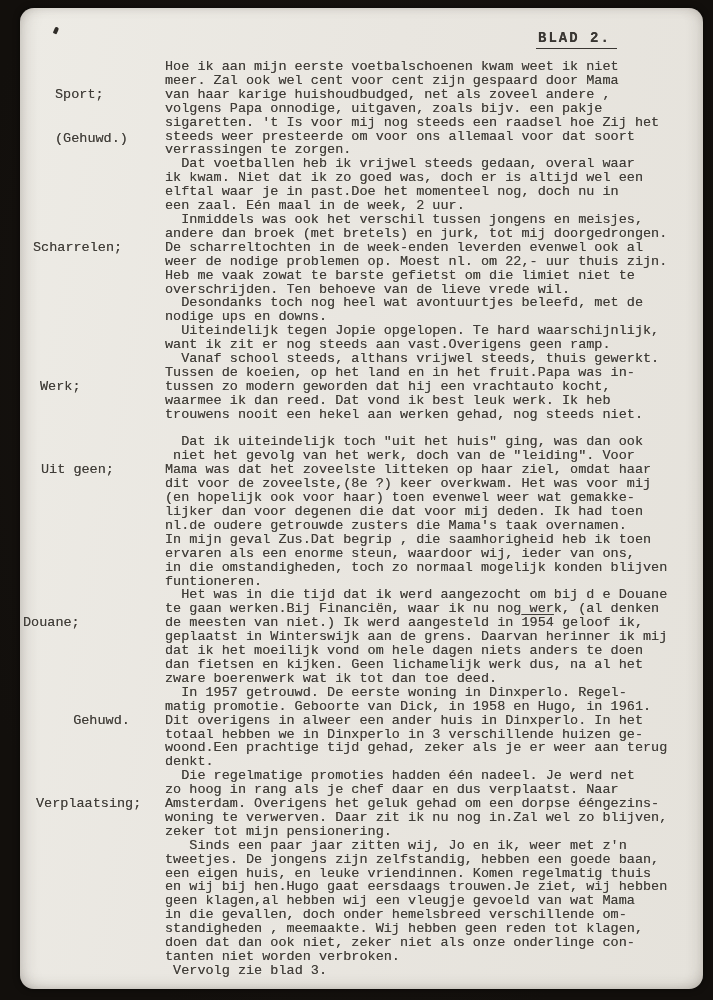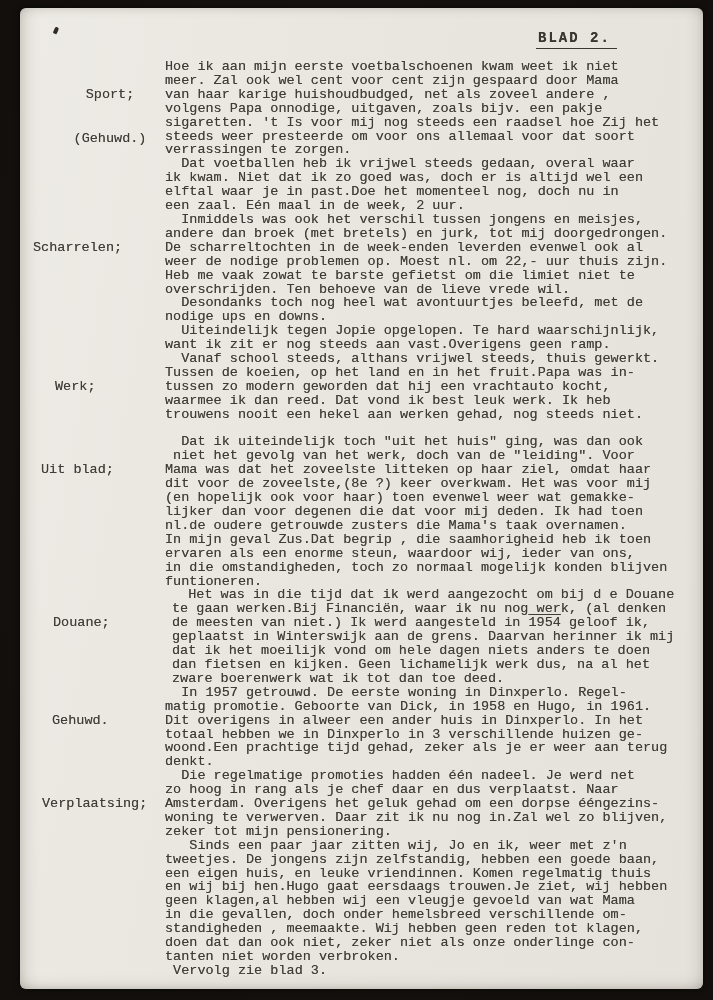"BLAD 2." .paper { border-radius: 6px -> 14px }
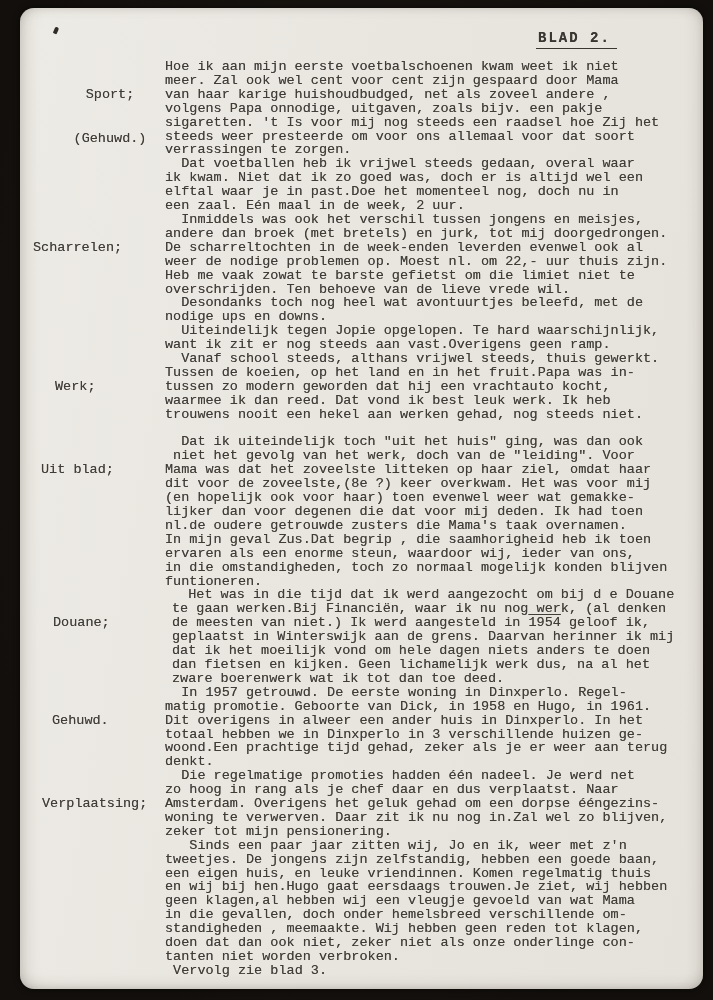"Sport;" .section:nth-child(1) .label-col { text-align: center -> none }
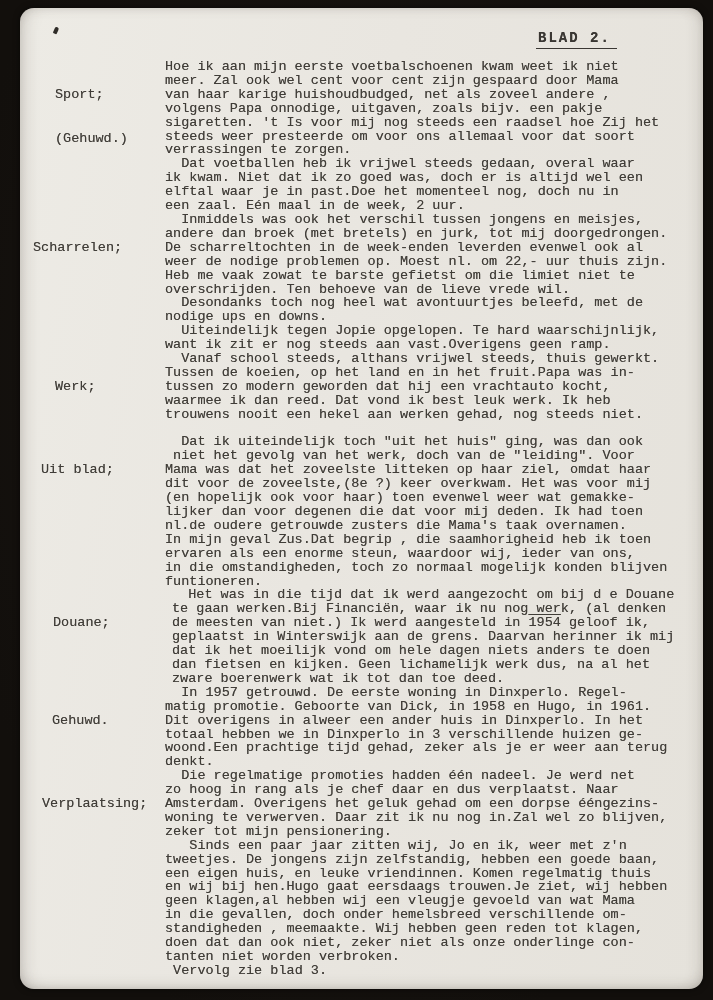"Werk;" .section:nth-child(3) .label-col { padding-left: 35px -> 20px }
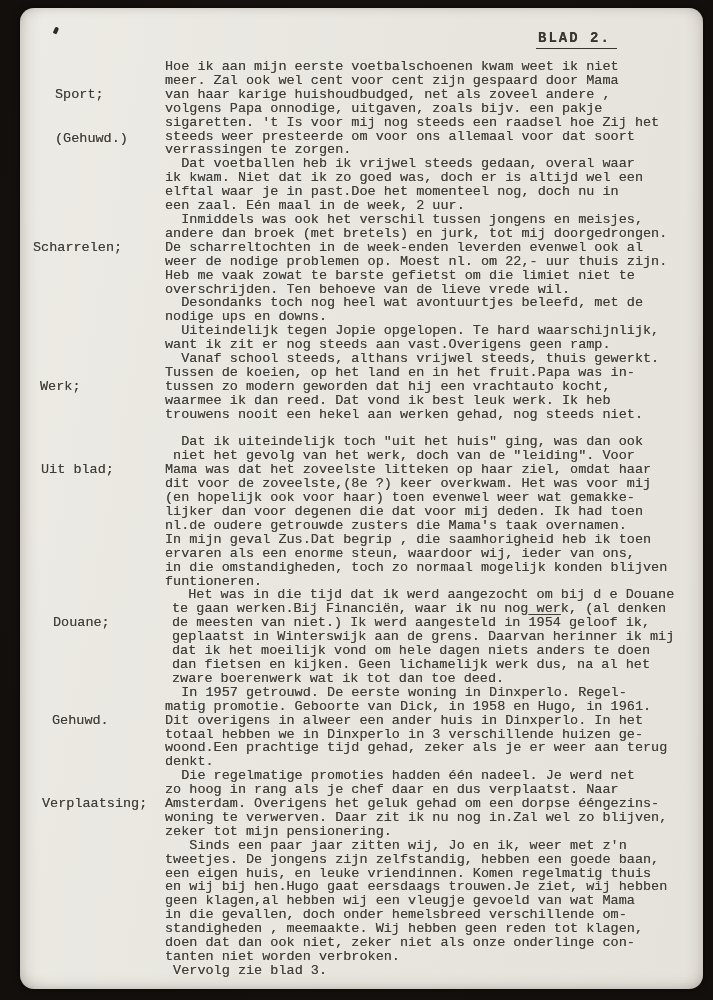"Uit blad;" div { text: blad -> geen }
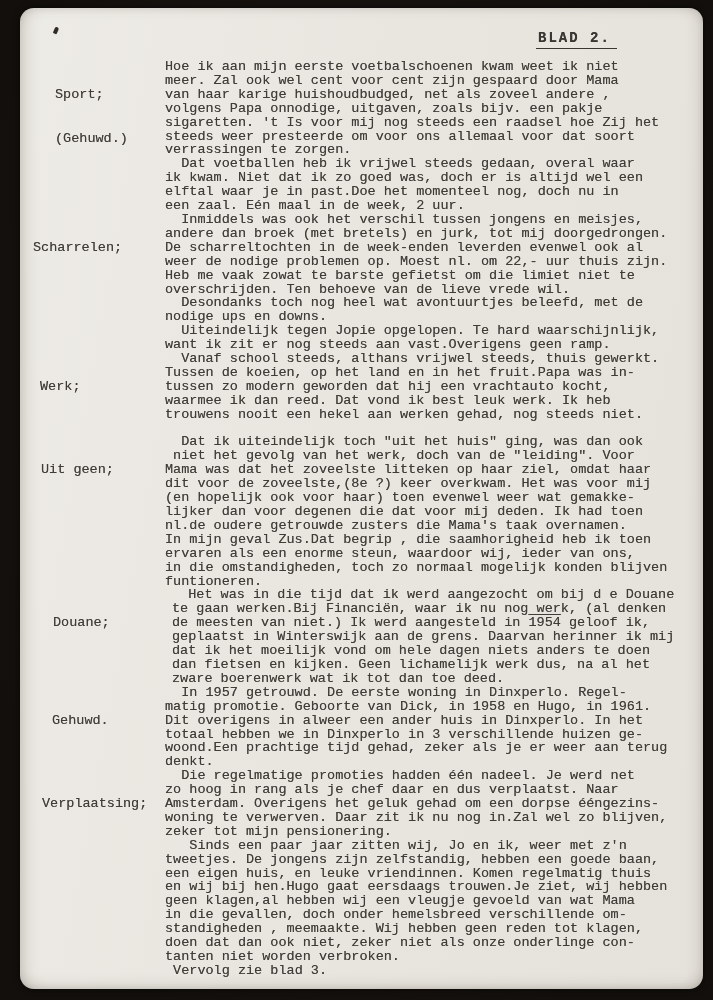"Douane;" .section:nth-child(5) .label-col { margin-left: 7px -> none; padding-left: 26px -> 3px }
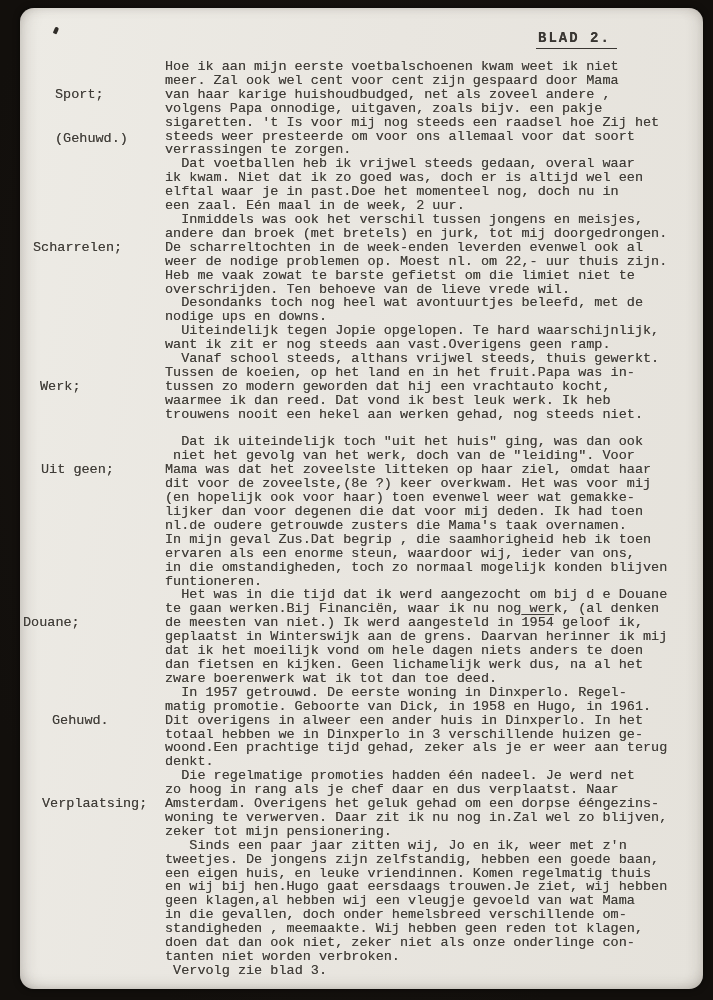"Gehuwd." .section:nth-child(6) .label-col { padding-left: 32px -> 18px; text-align: none -> center }
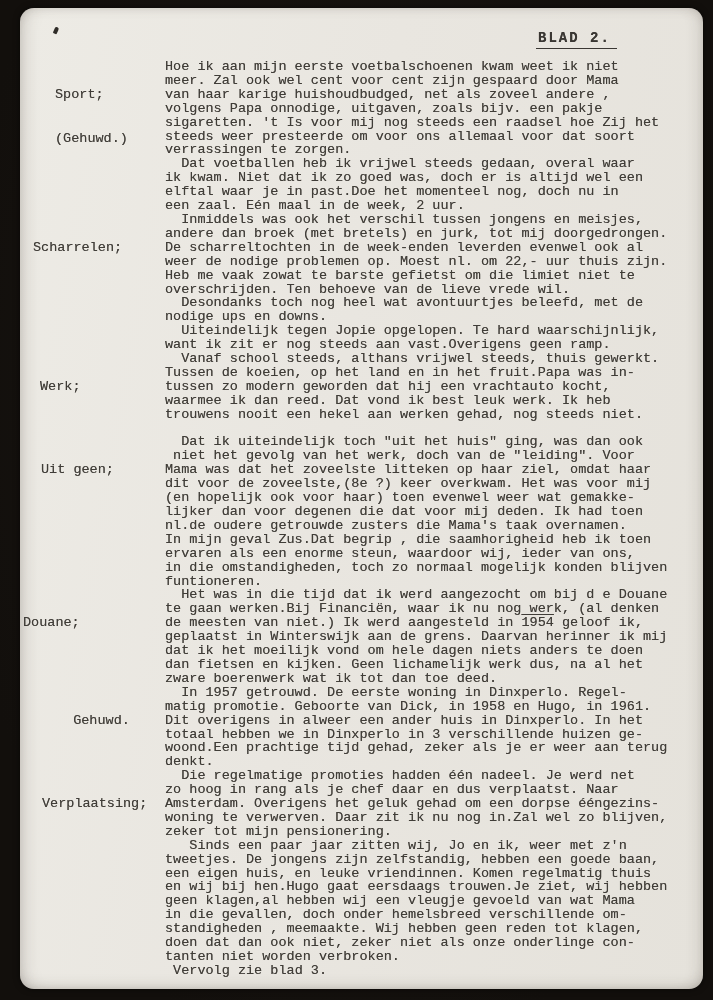"Verplaatsing;" .section:nth-child(7) .label-col { padding-left: 22px -> 16px }
